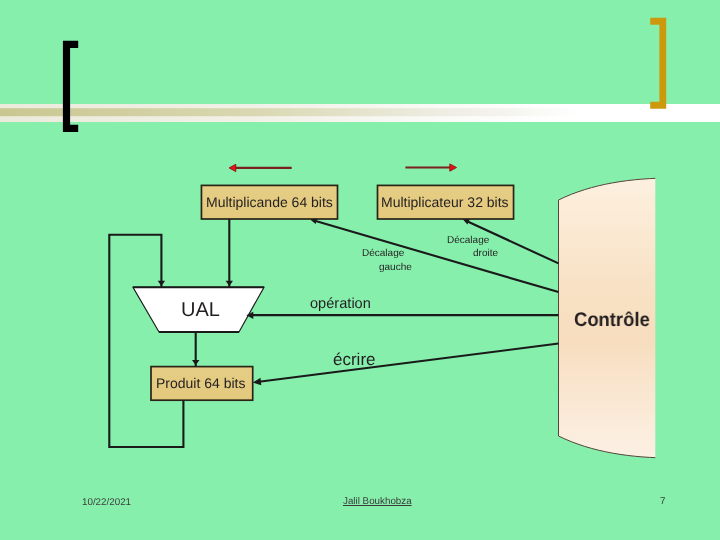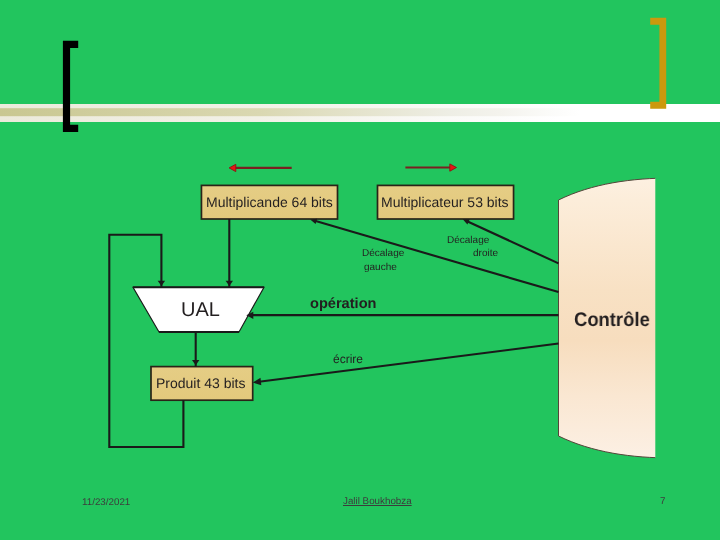"Multiplicande 64 bits" #slide { background: #22c55e -> #86efac }
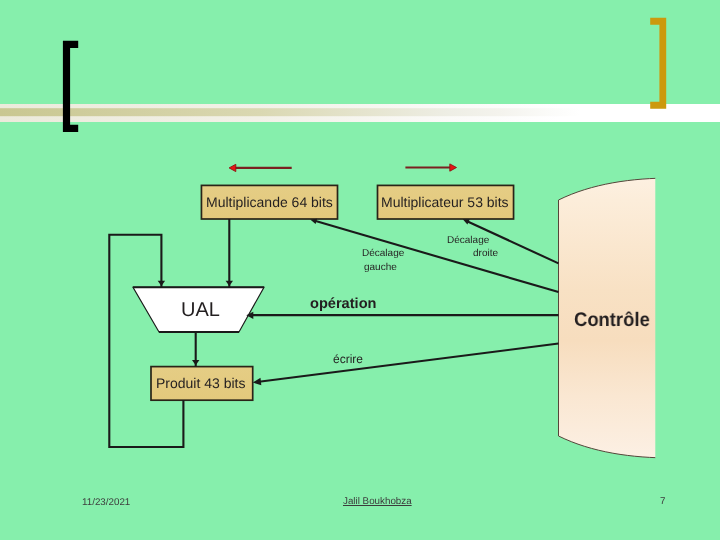"Multiplicateur 53 bits" div.txt { text: 53 -> 32 }
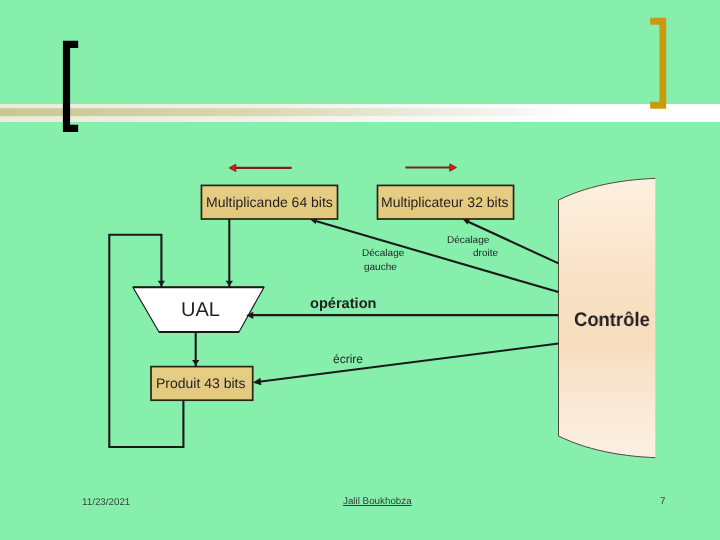"gauche" div.txt { left: 364px -> 379px }
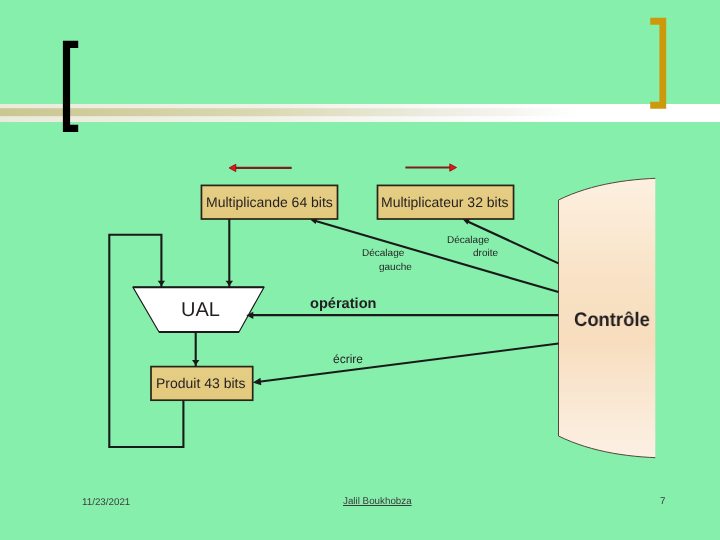"opération" div.txt { font-weight: bold -> none }
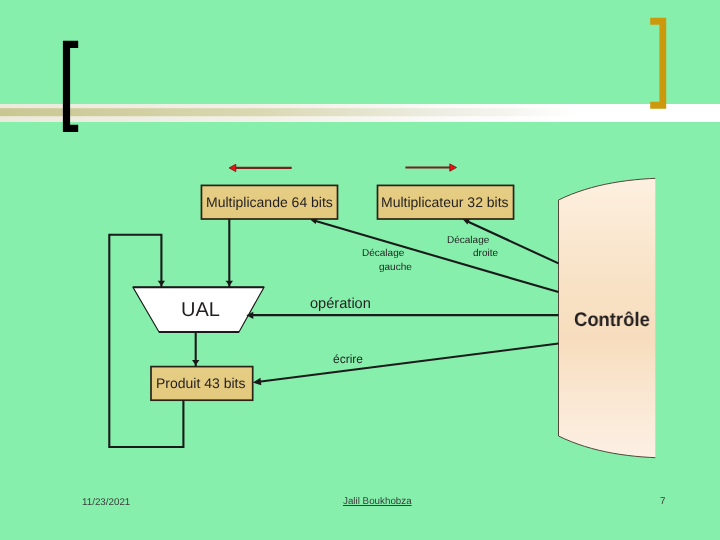"écrire" div.txt { font-size: 12px -> 17px }
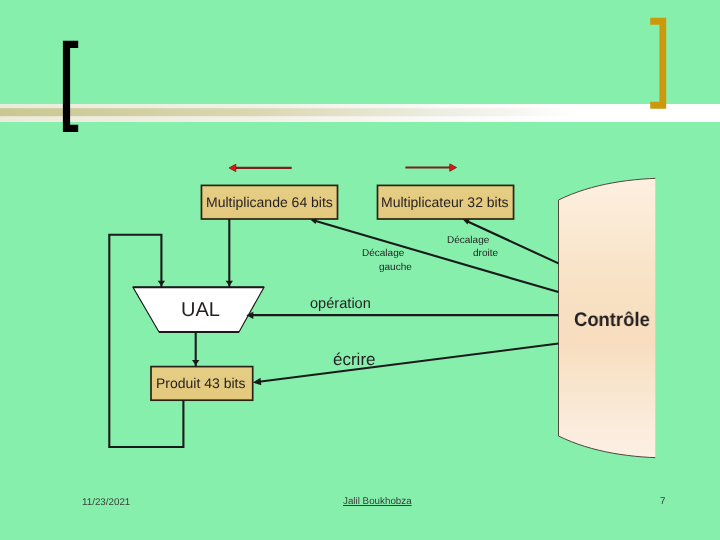"Produit 43 bits" div.txt { text: 43 -> 64 }
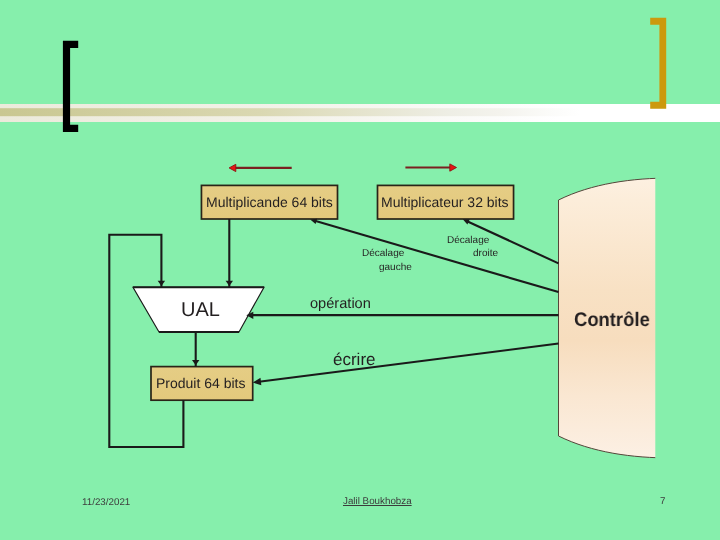"11/23/2021" div.txt { text: 11/23/2021 -> 10/22/2021 }
